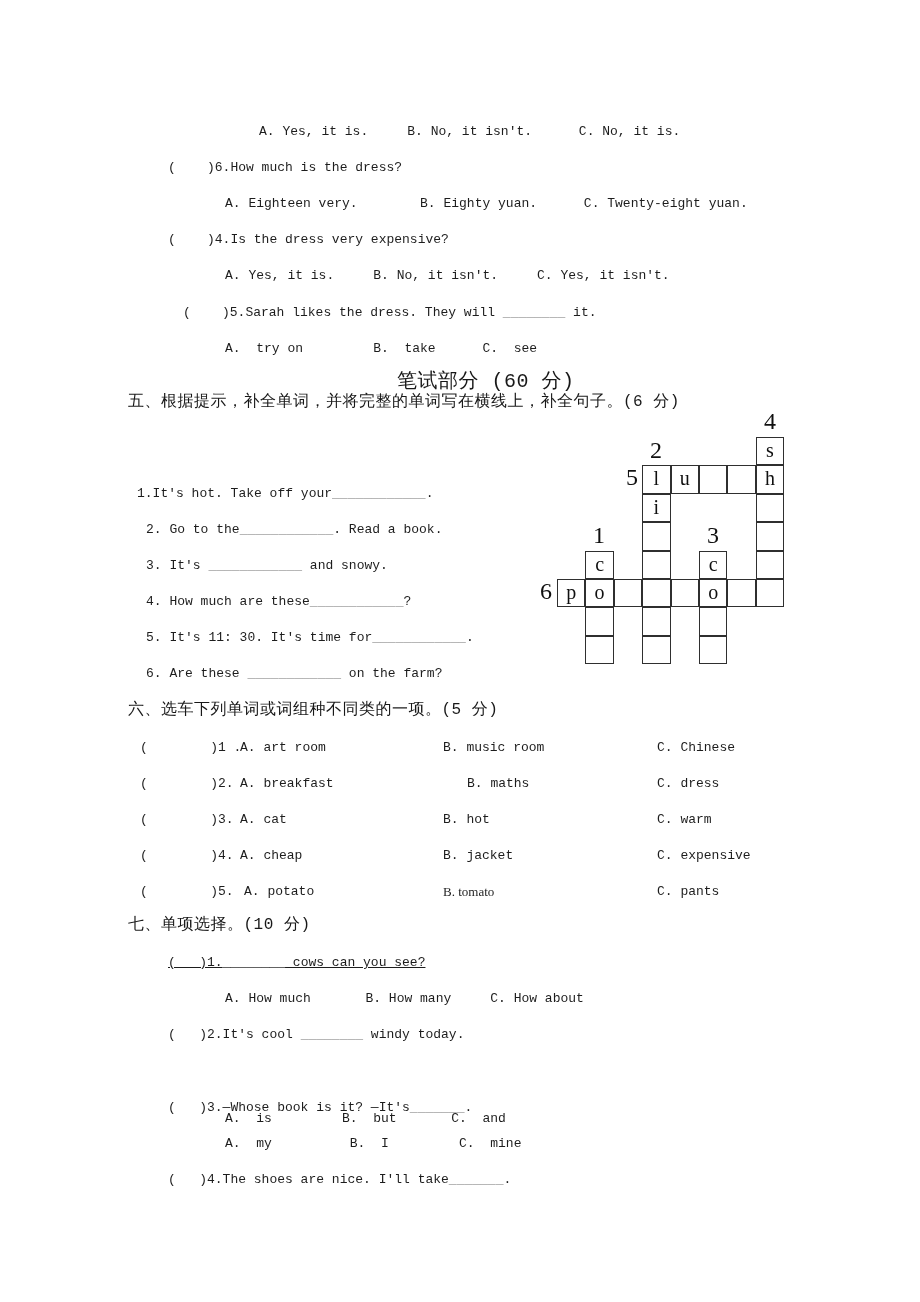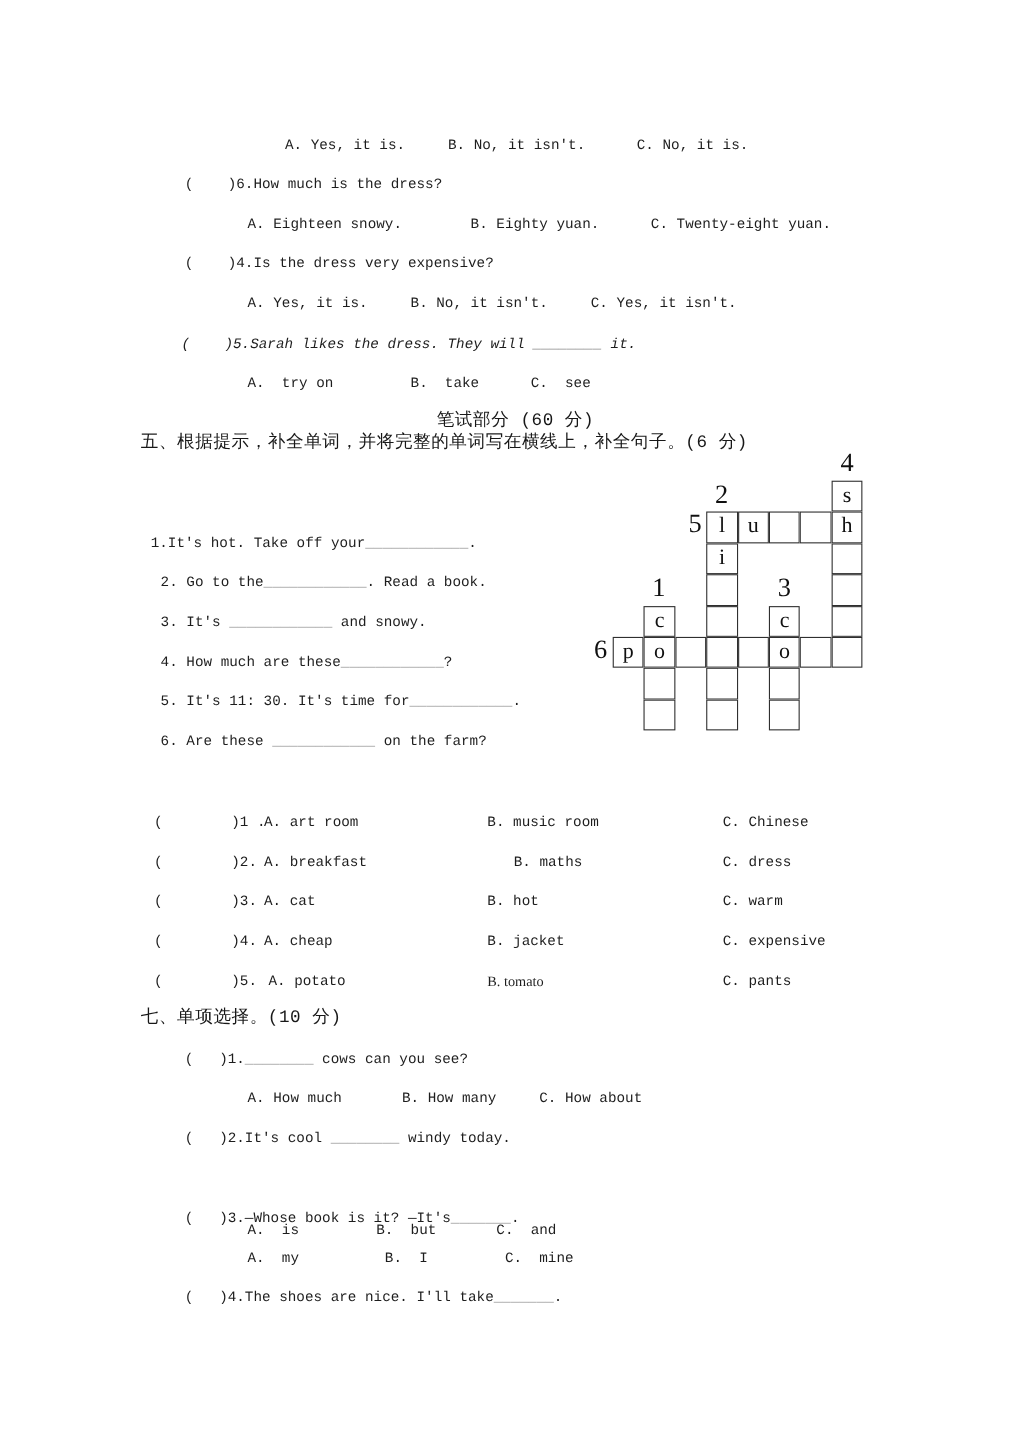"A. Eighteen snowy. B. Eighty" div.abs { text: snowy -> very }
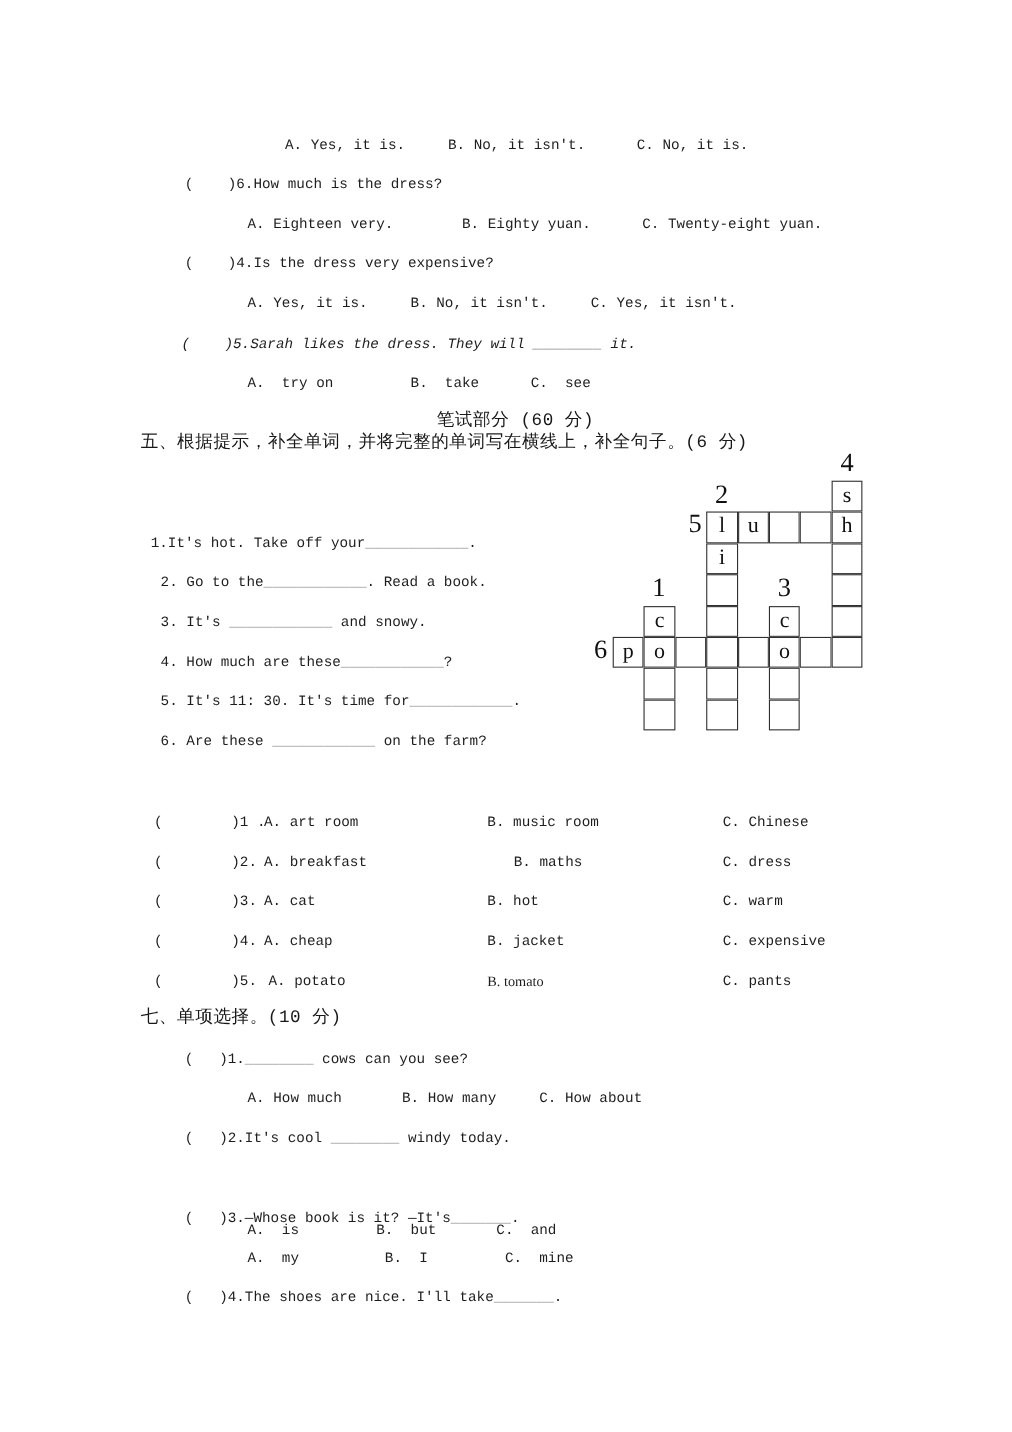"( )5.Sarah likes the dress." div.abs { font-style: italic -> none; left: 165px -> 183px }
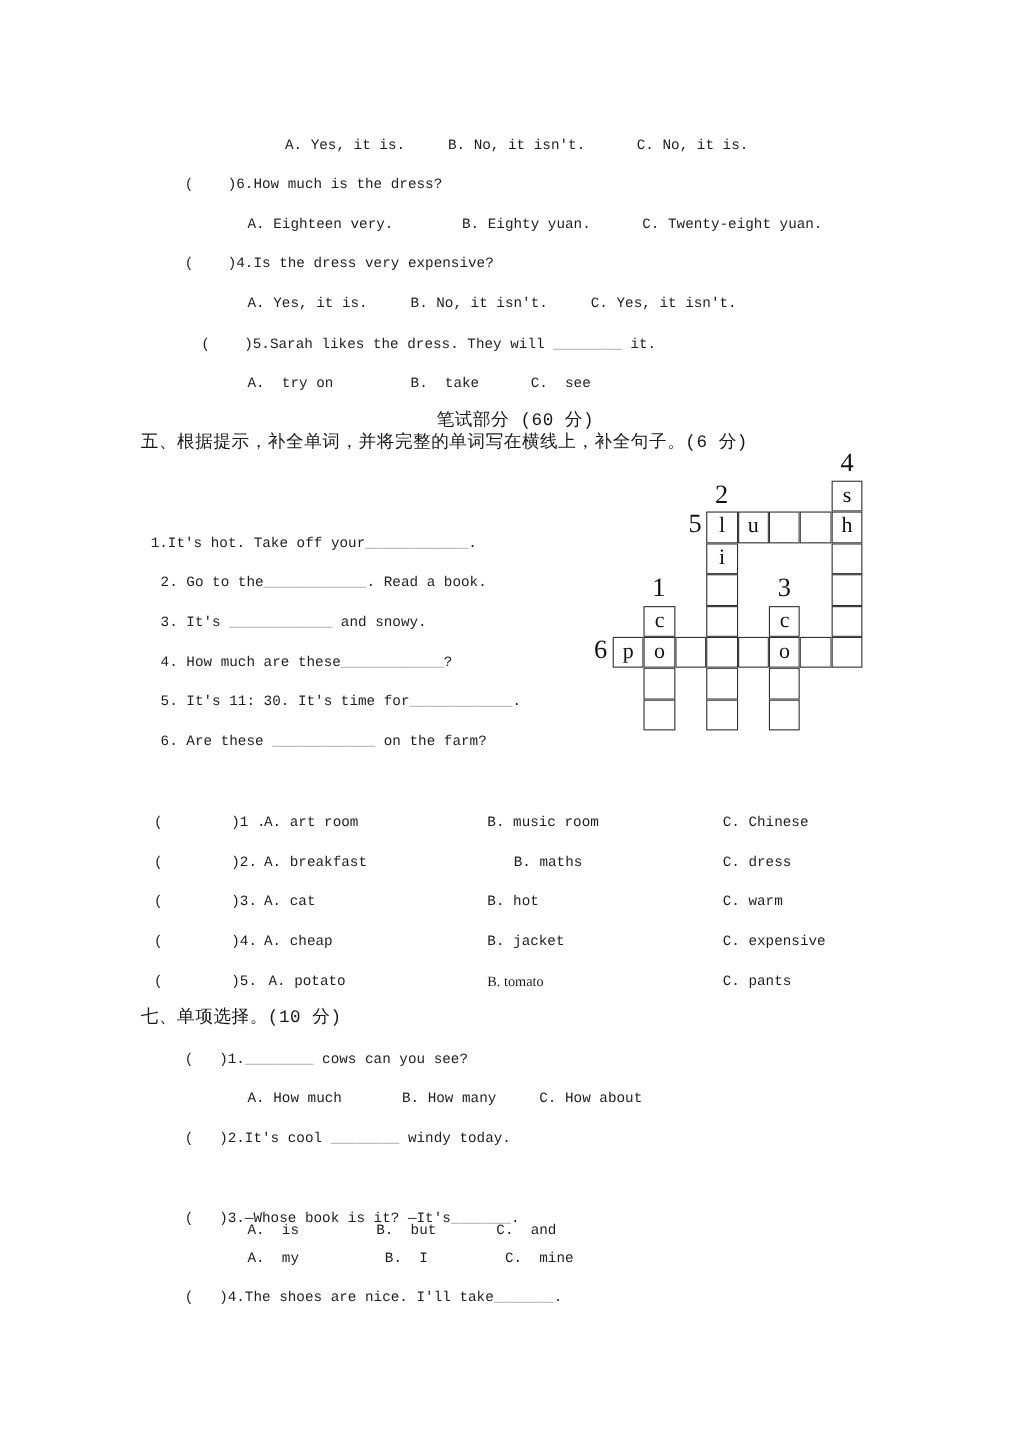"笔试部分 (60 分)" .heading { font-size: 16px -> 20px }
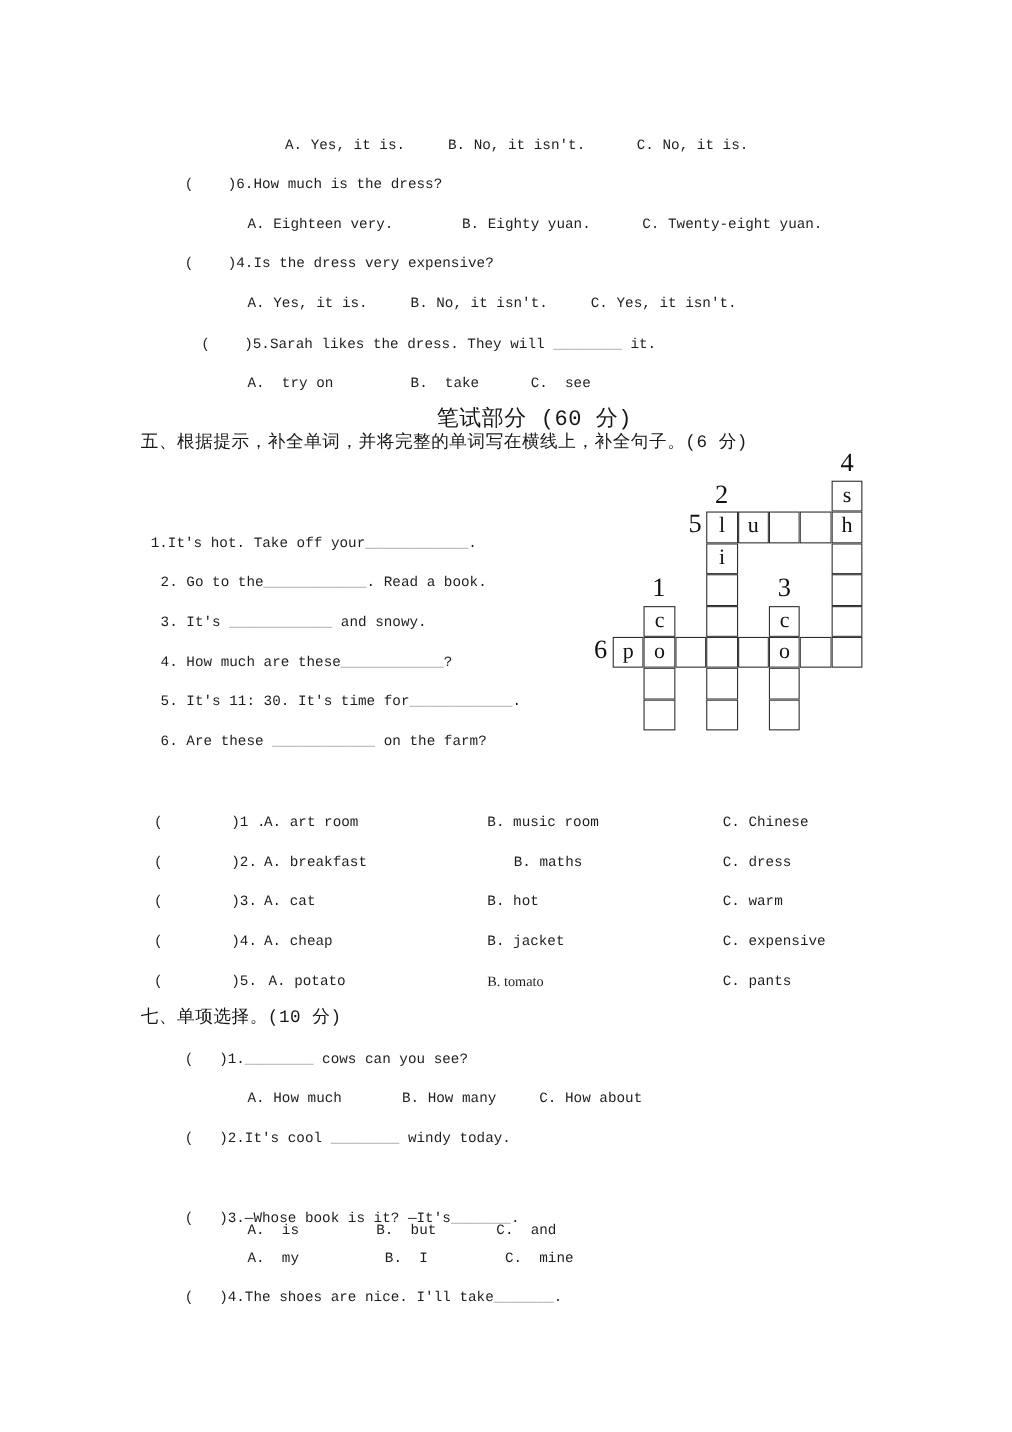"六、选车下列单词或词组种不同类的一项。(5 分)" div.abs { html: none -> <div>六、选车下列单词或词组种不同类的一项。(5 分)</div> }
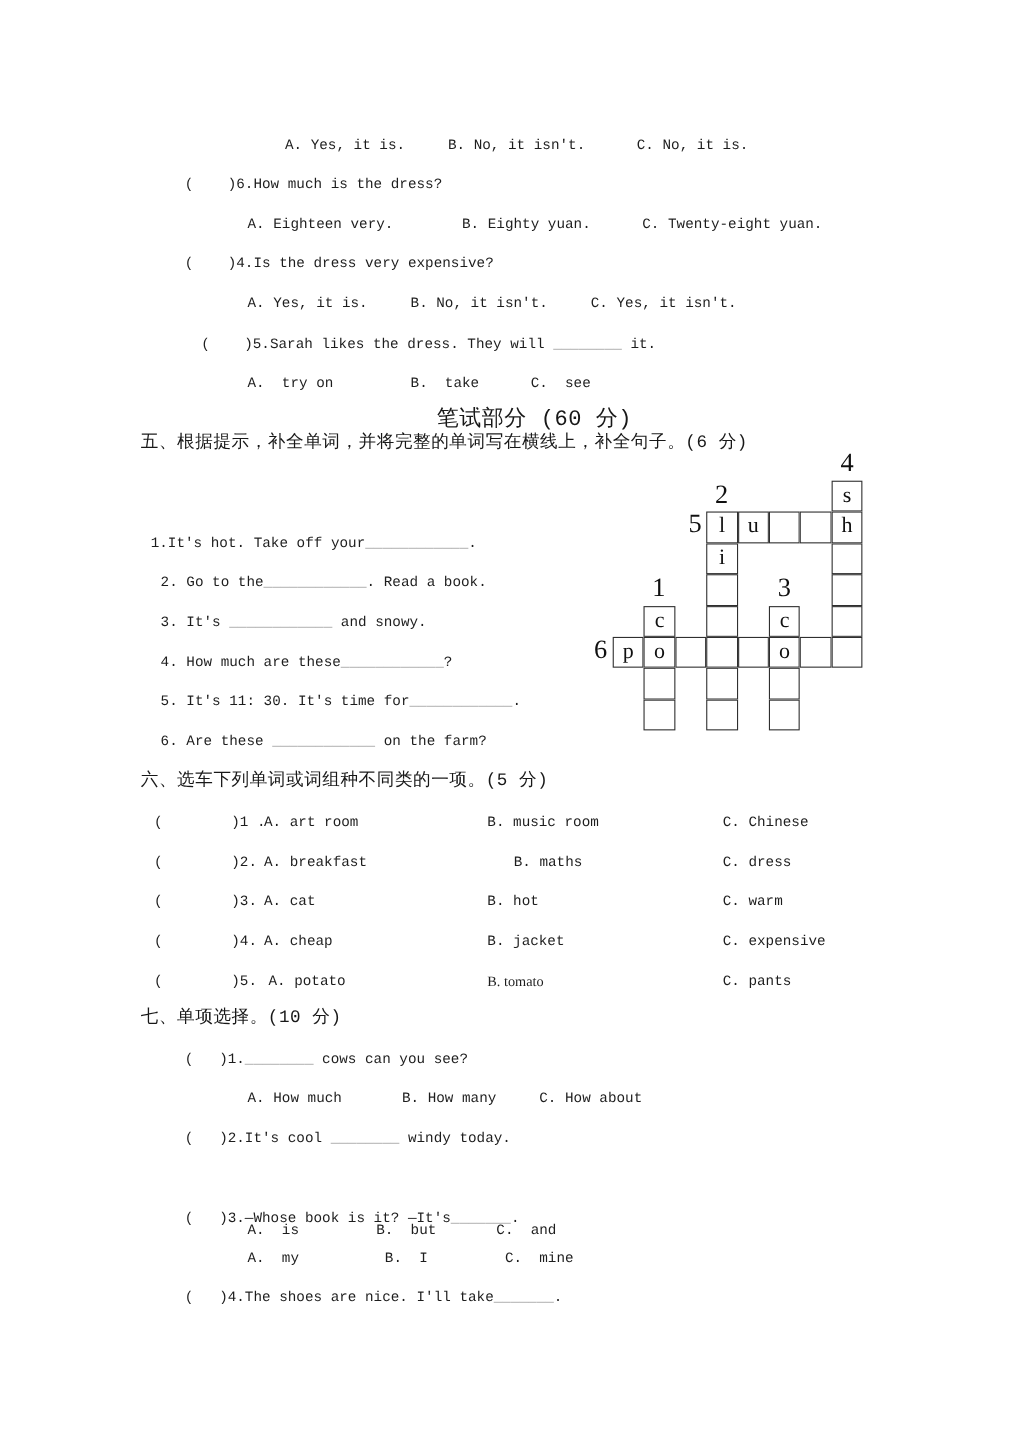"( )1.________ cows can you" div.abs { text-decoration: none -> underline }
